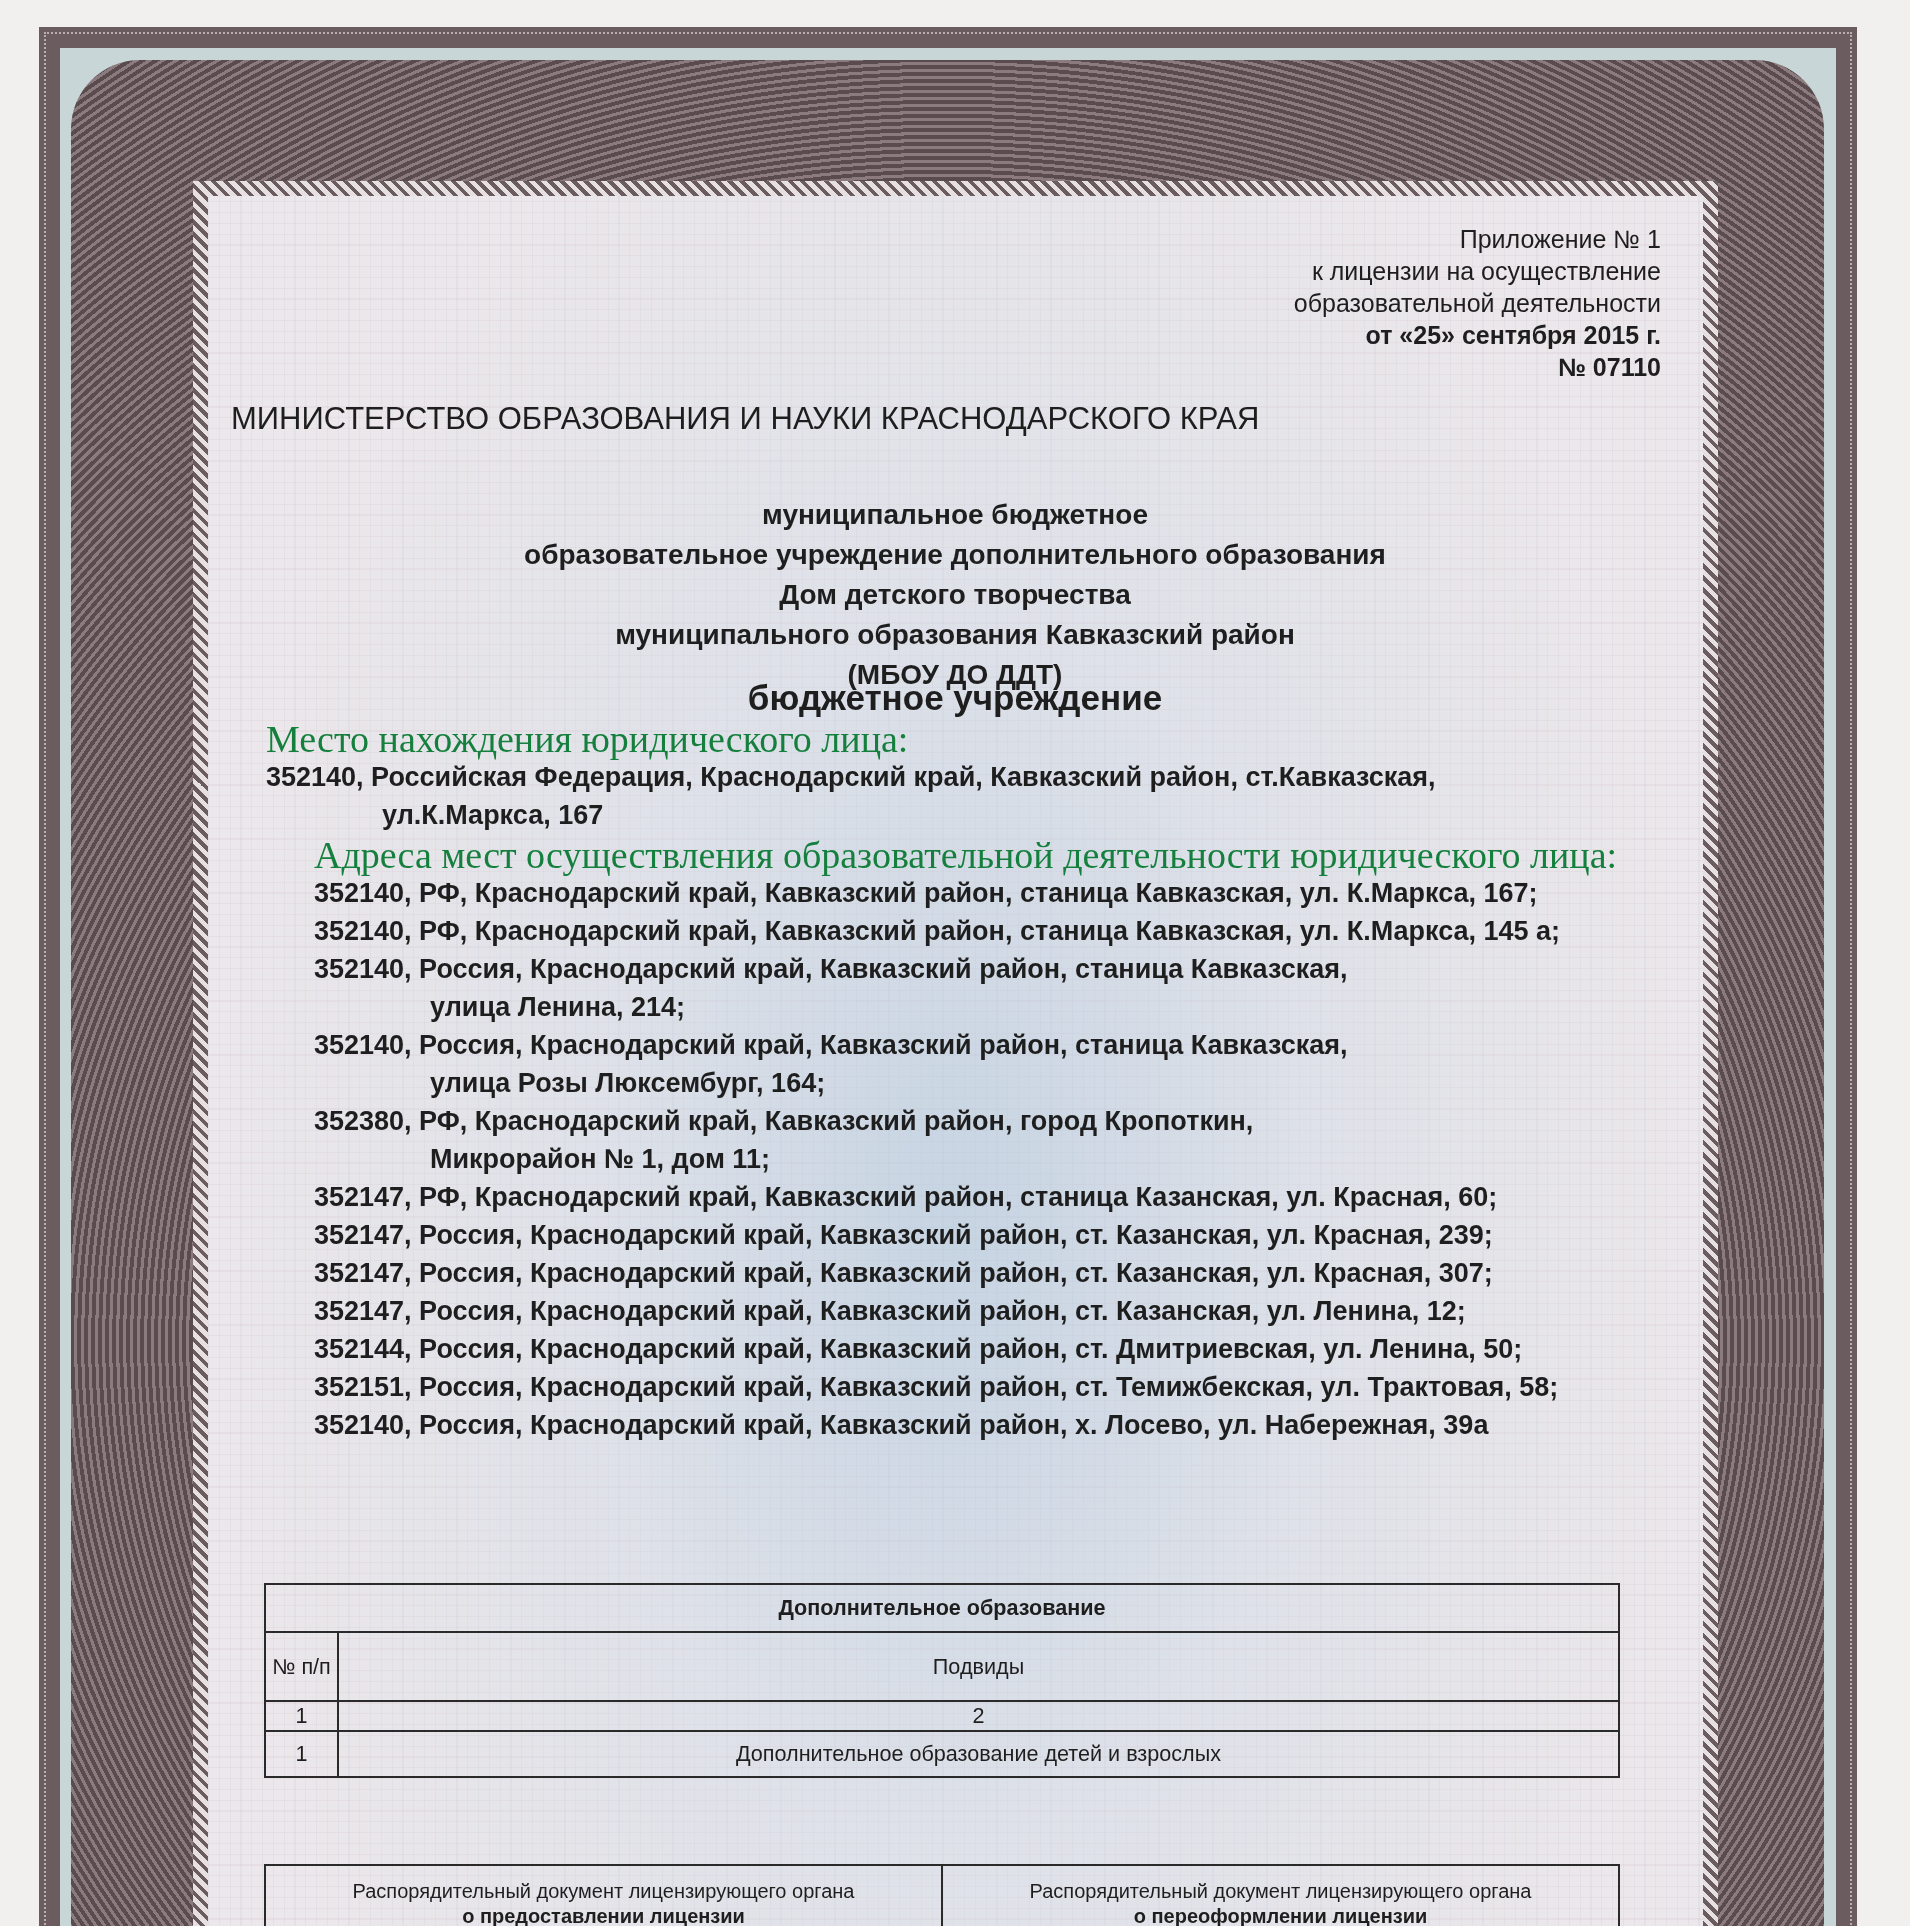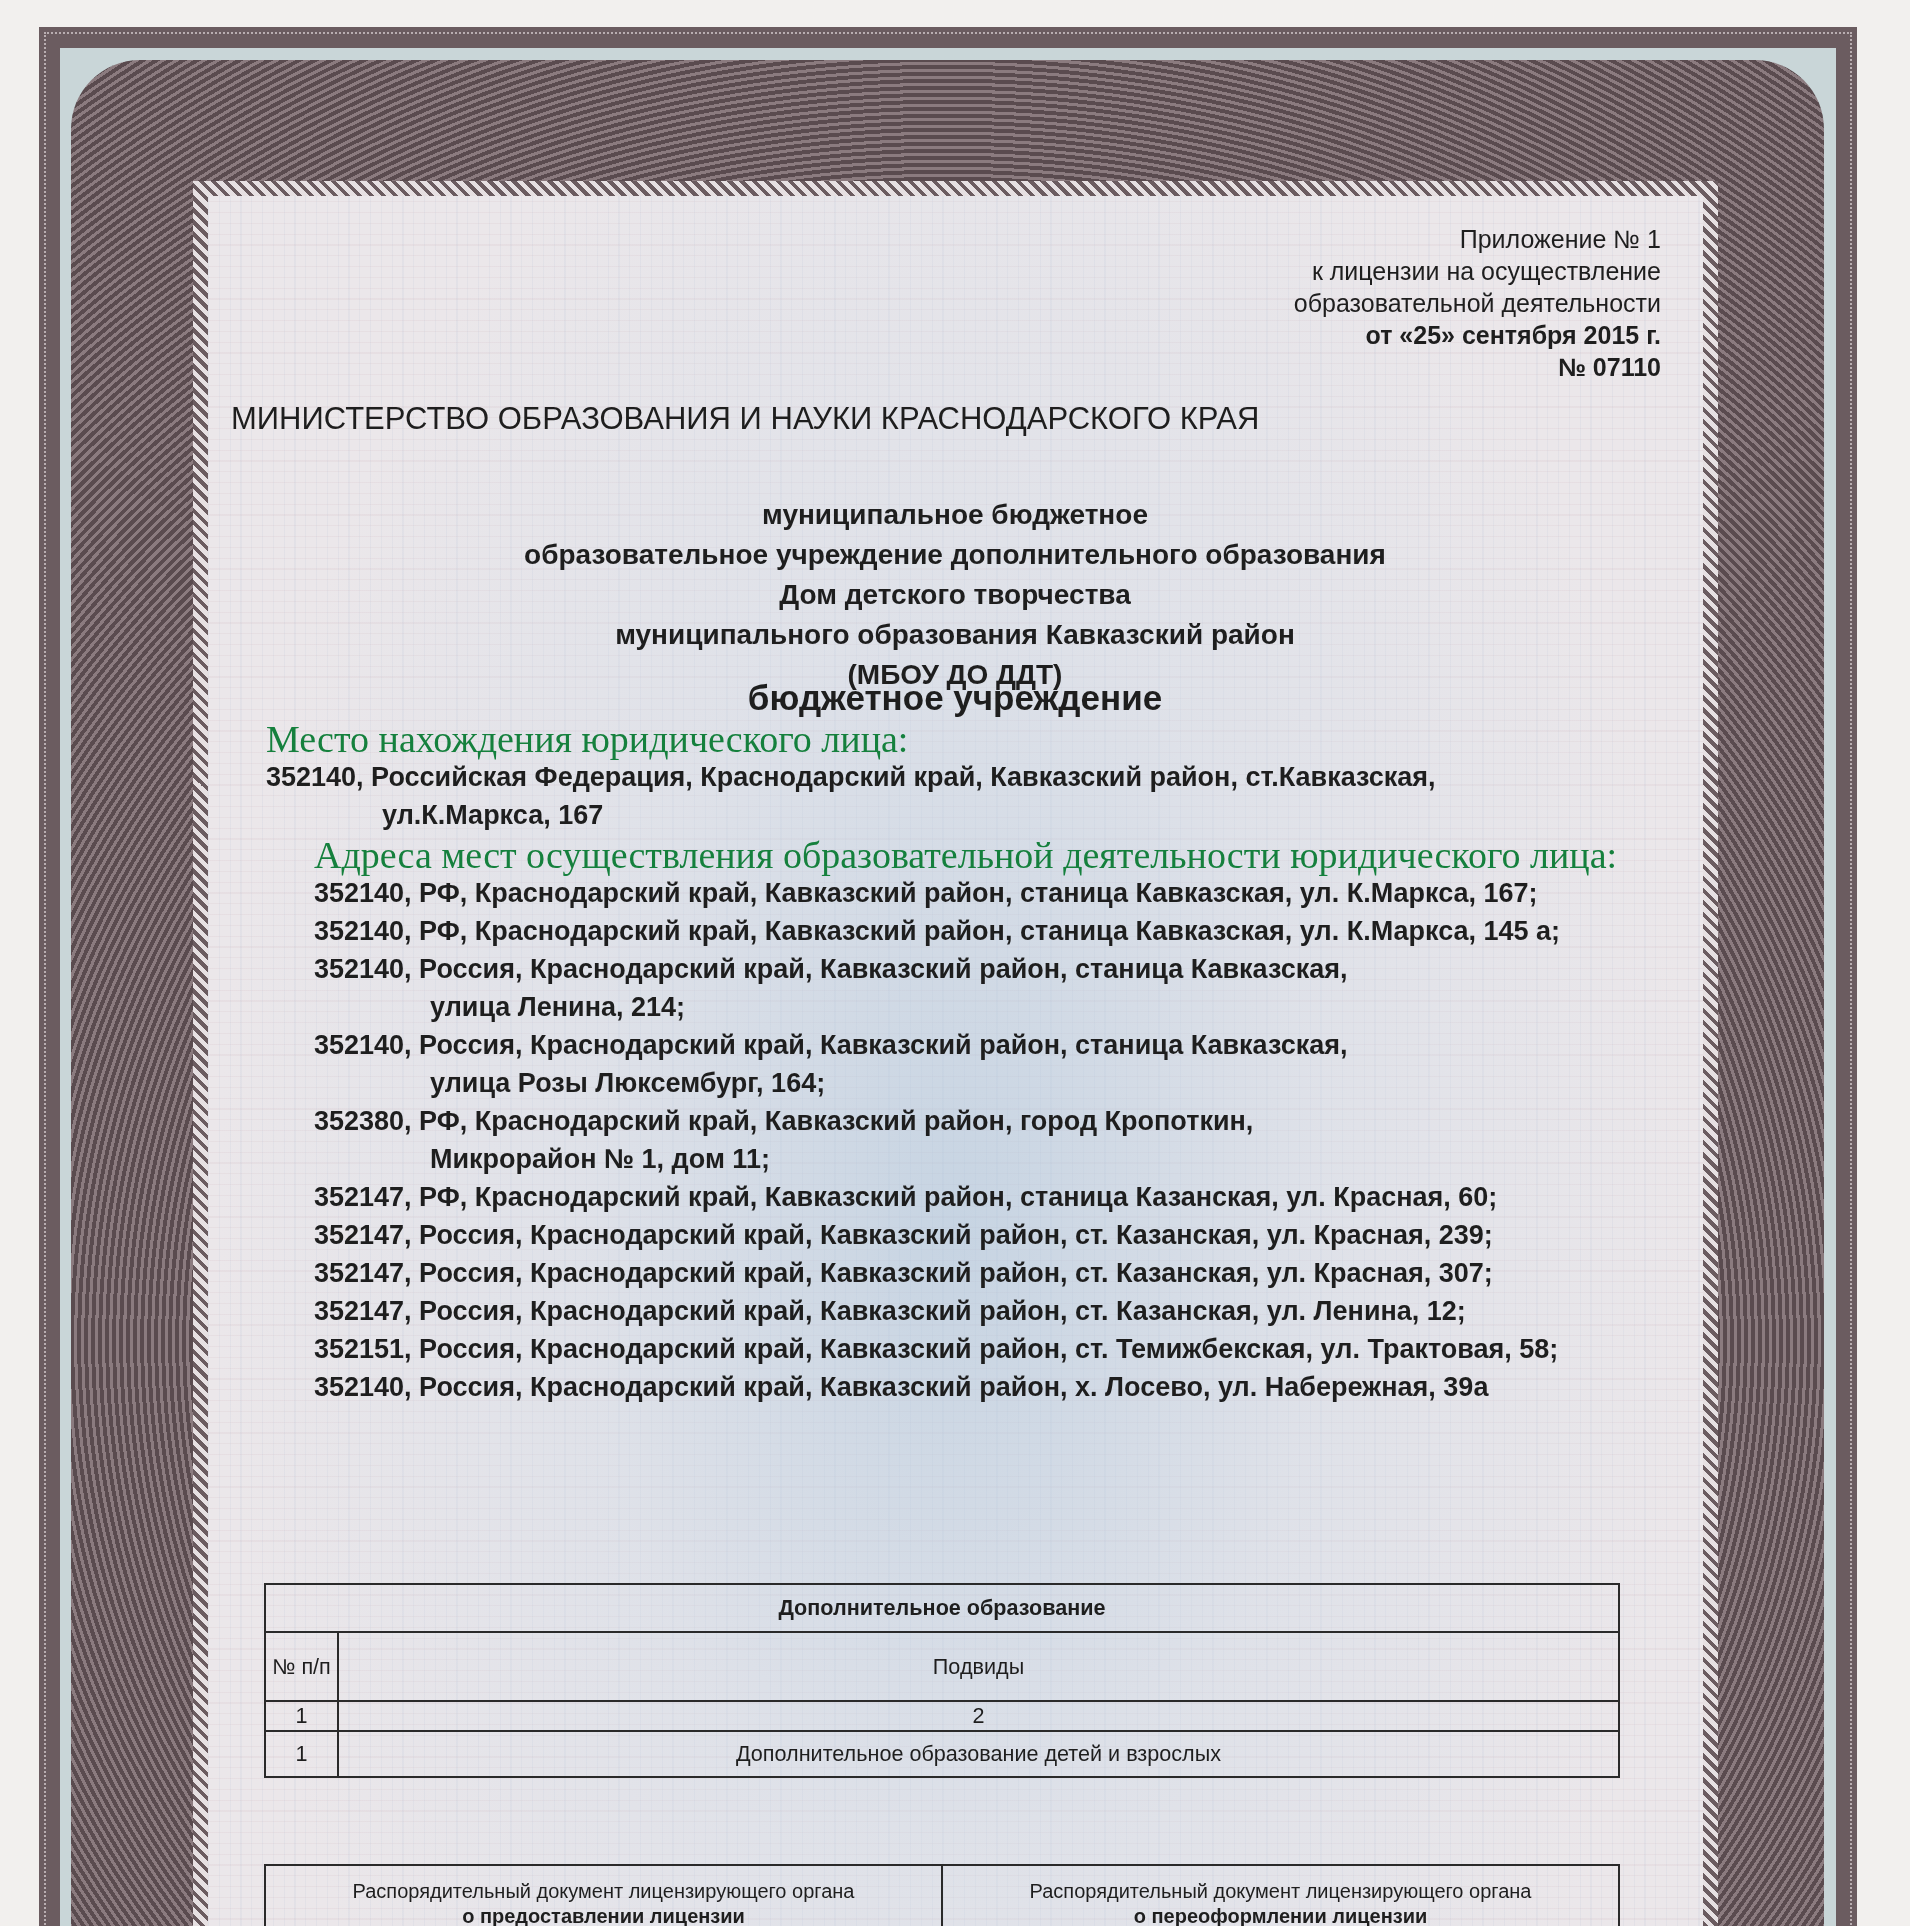"352144, Россия, Краснодарский край," div.addr-line { html: none -> <div>352144, Россия, Краснодарский край, Кавказский район, ст. Дмитриевская, ул. Ленина, 50;</div> }
